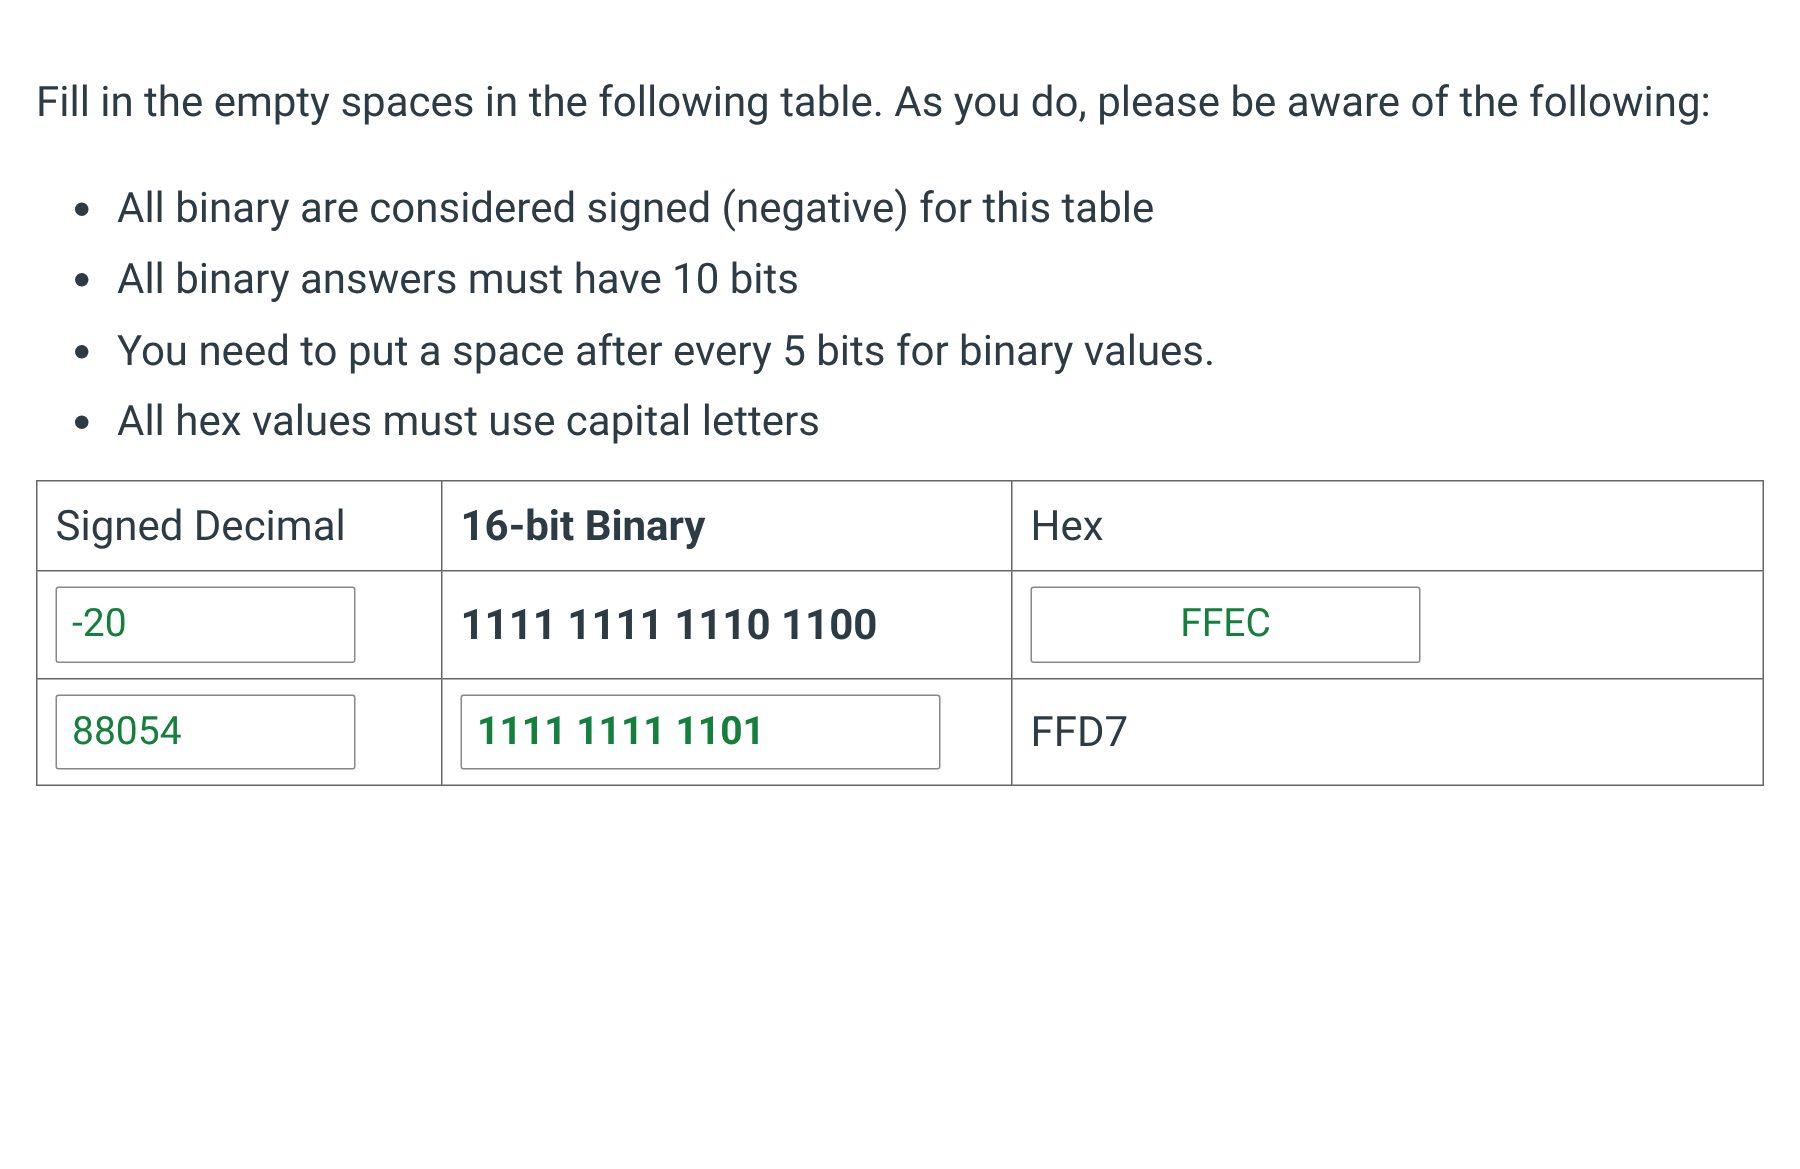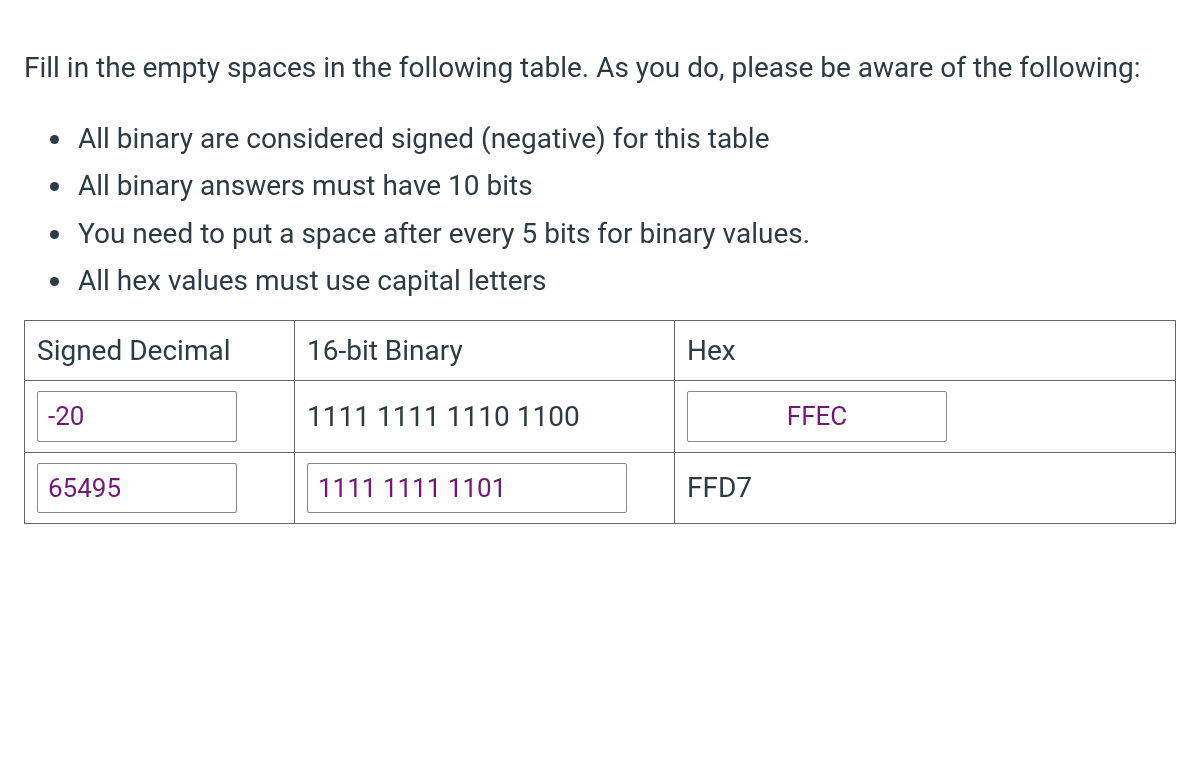"16-bit Binary" .col-binary { font-weight: none -> bold }
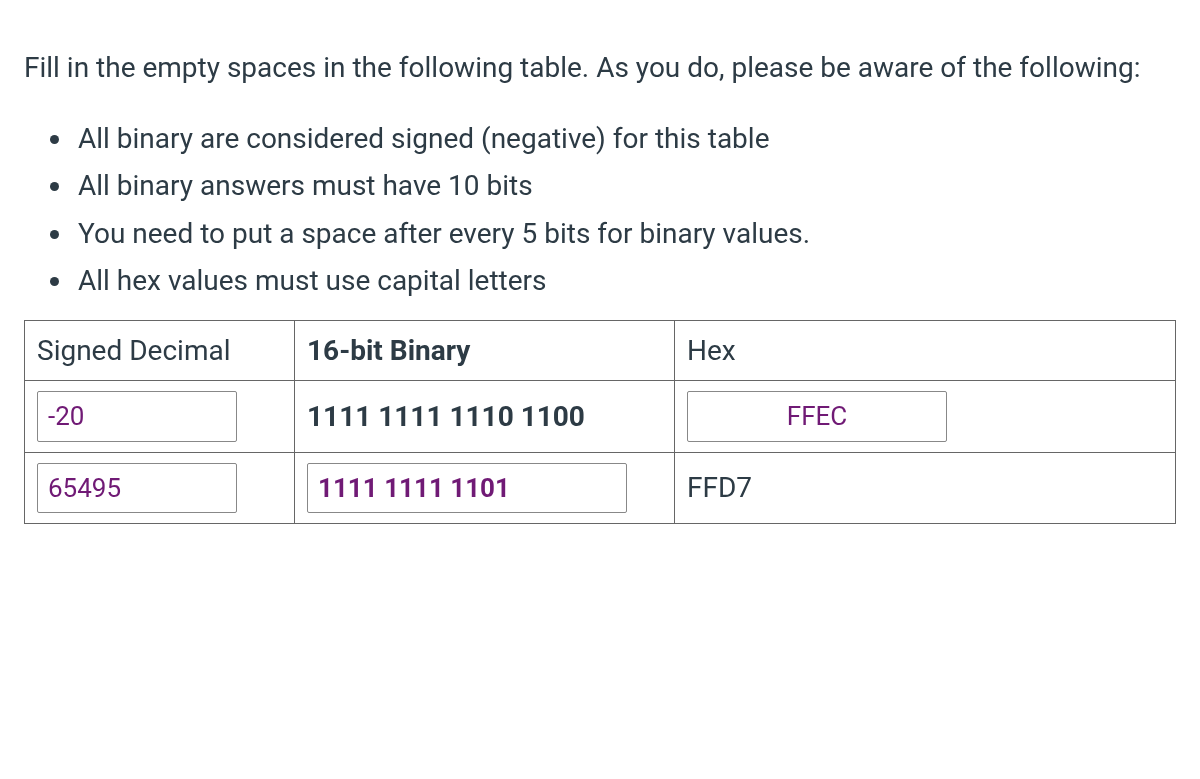"-20" .input-box { color: #701a75 -> #15803d }
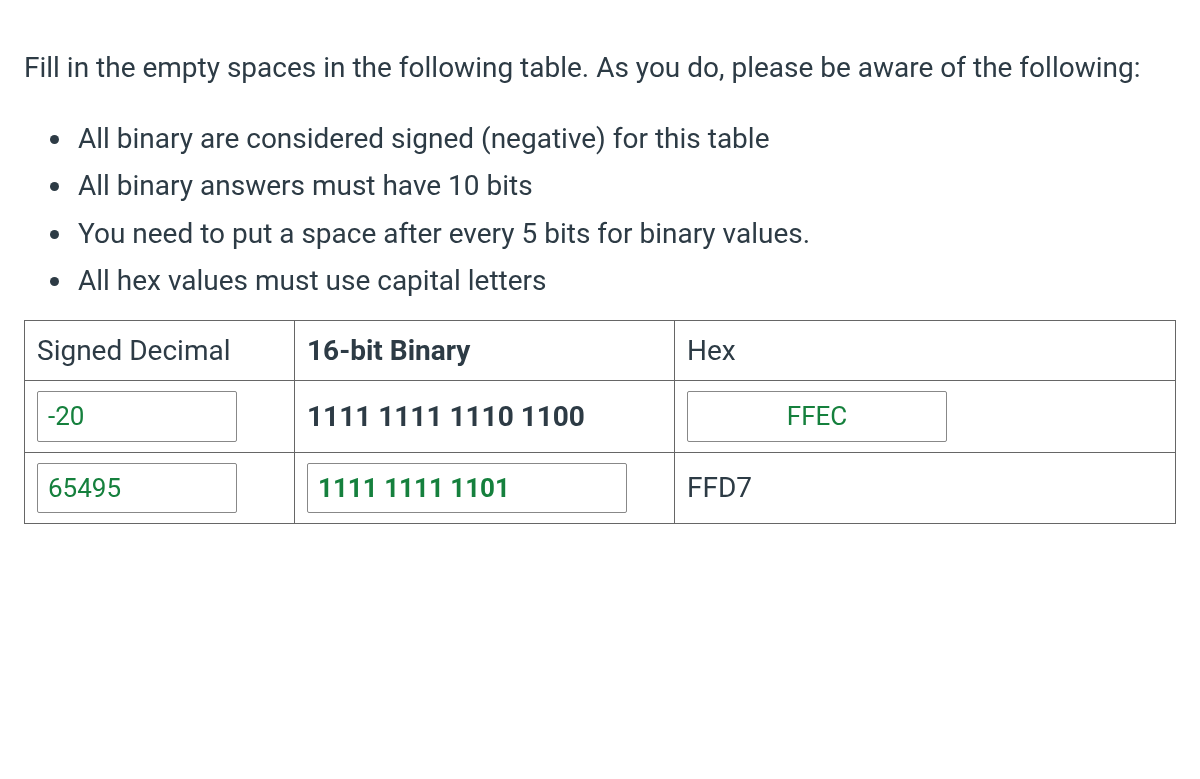"65495" span.input-box { text: 65495 -> 88054 }
